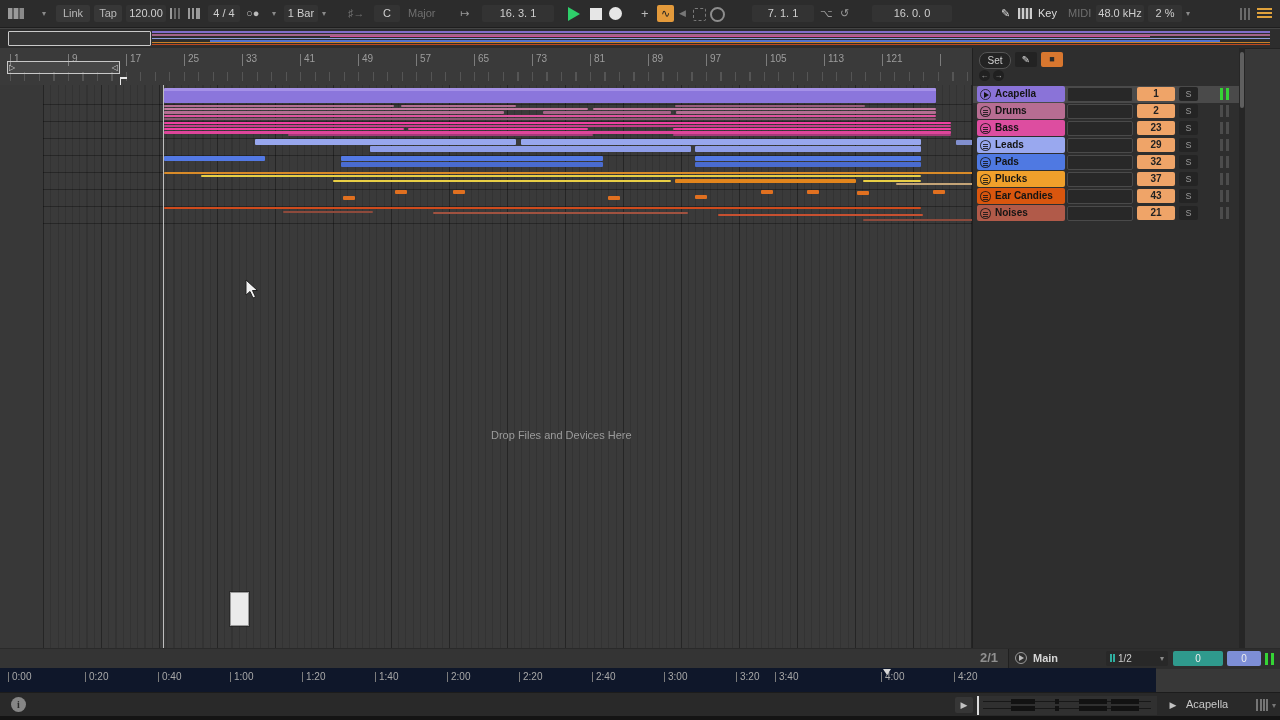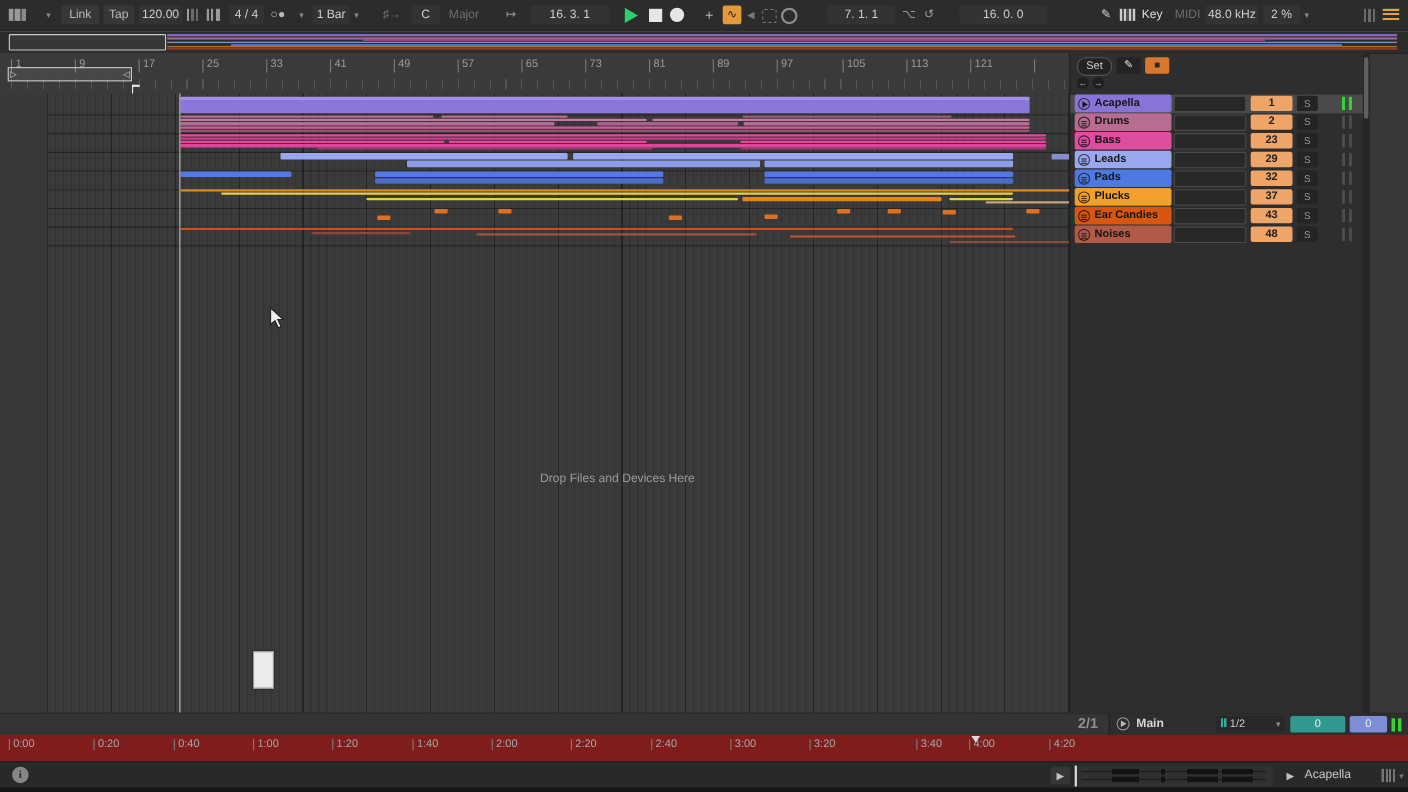"48" div.tnum { text: 48 -> 21 }
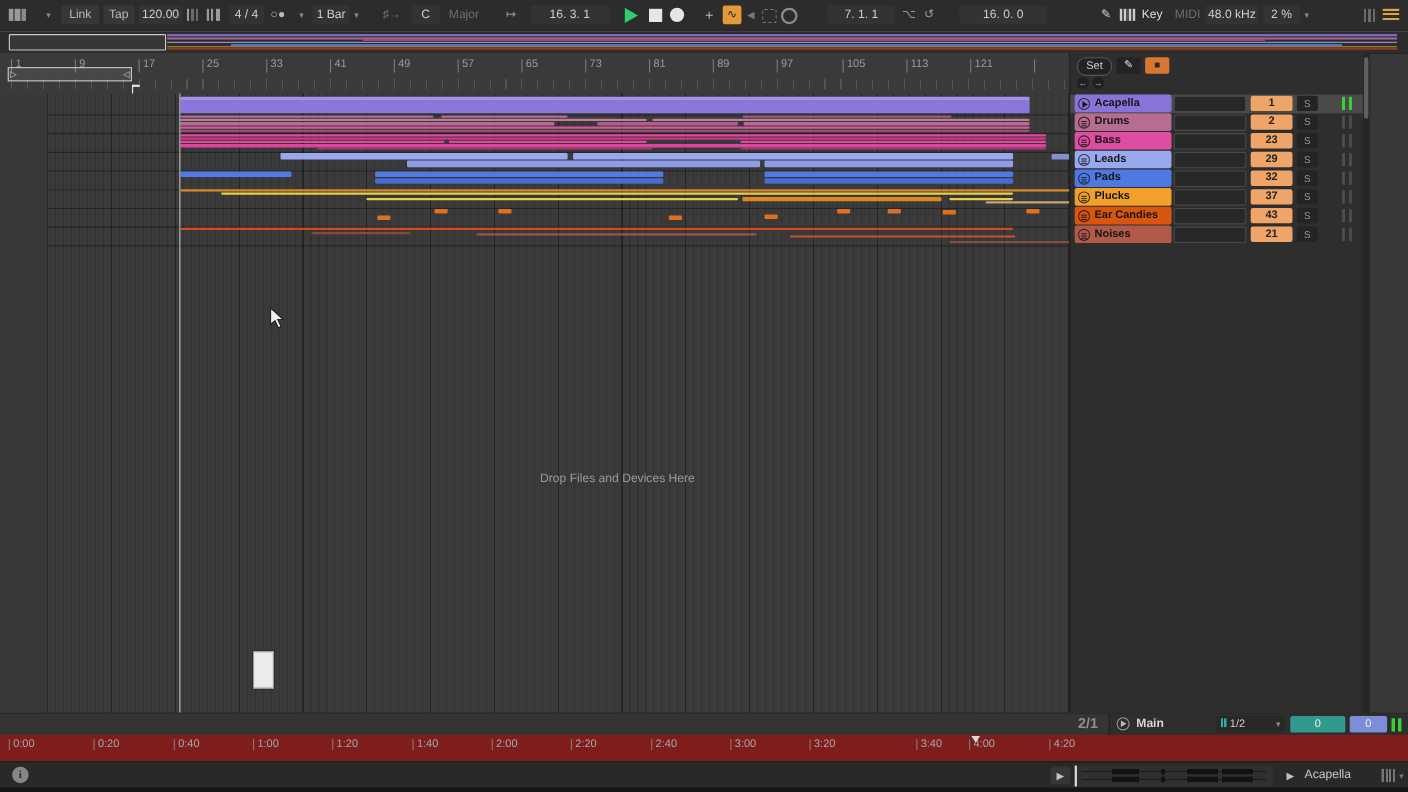"0:00" #time-ruler { background: #7f1d1d -> #0f172a; width: 1280px -> 1156px }
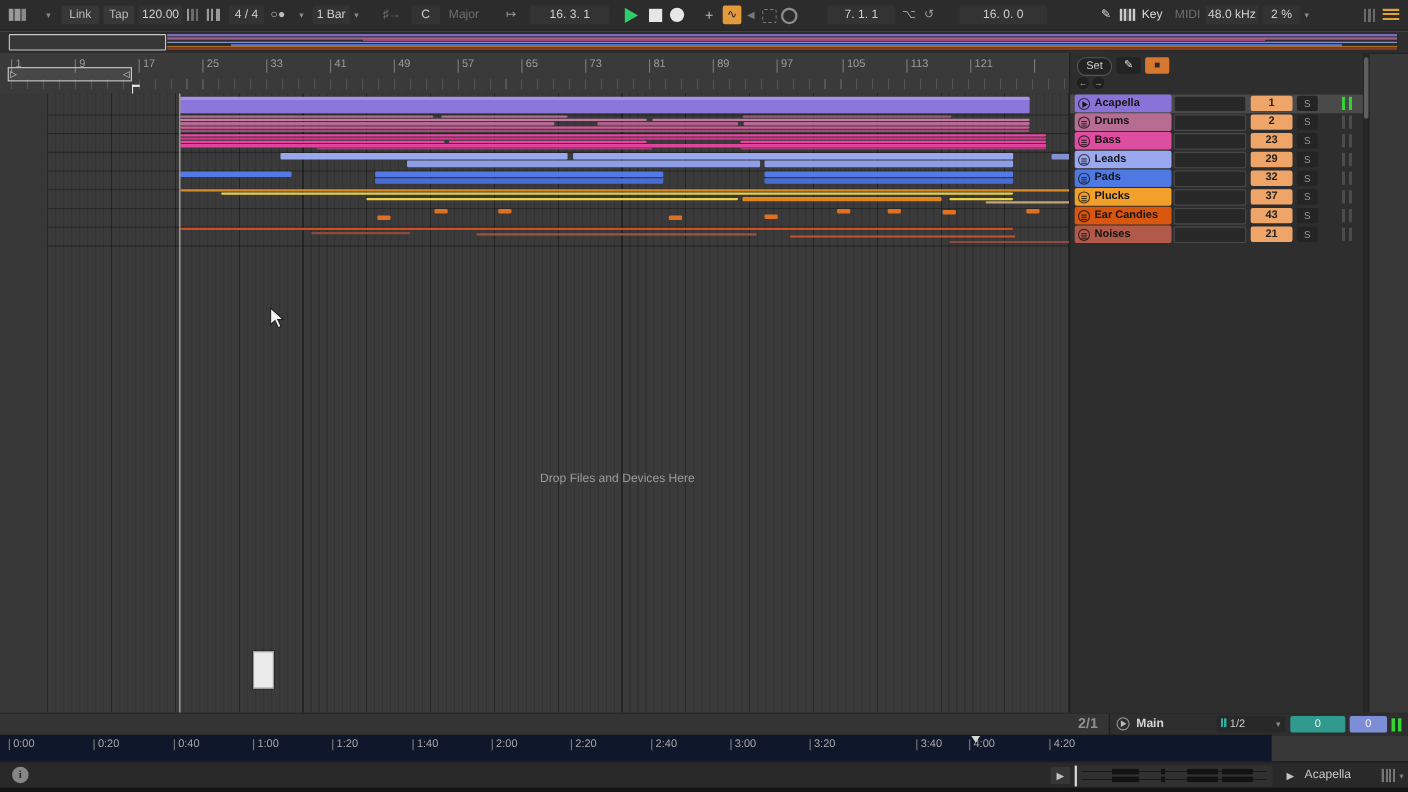"3:40" div.time-lab { left: 833px -> 775px }
